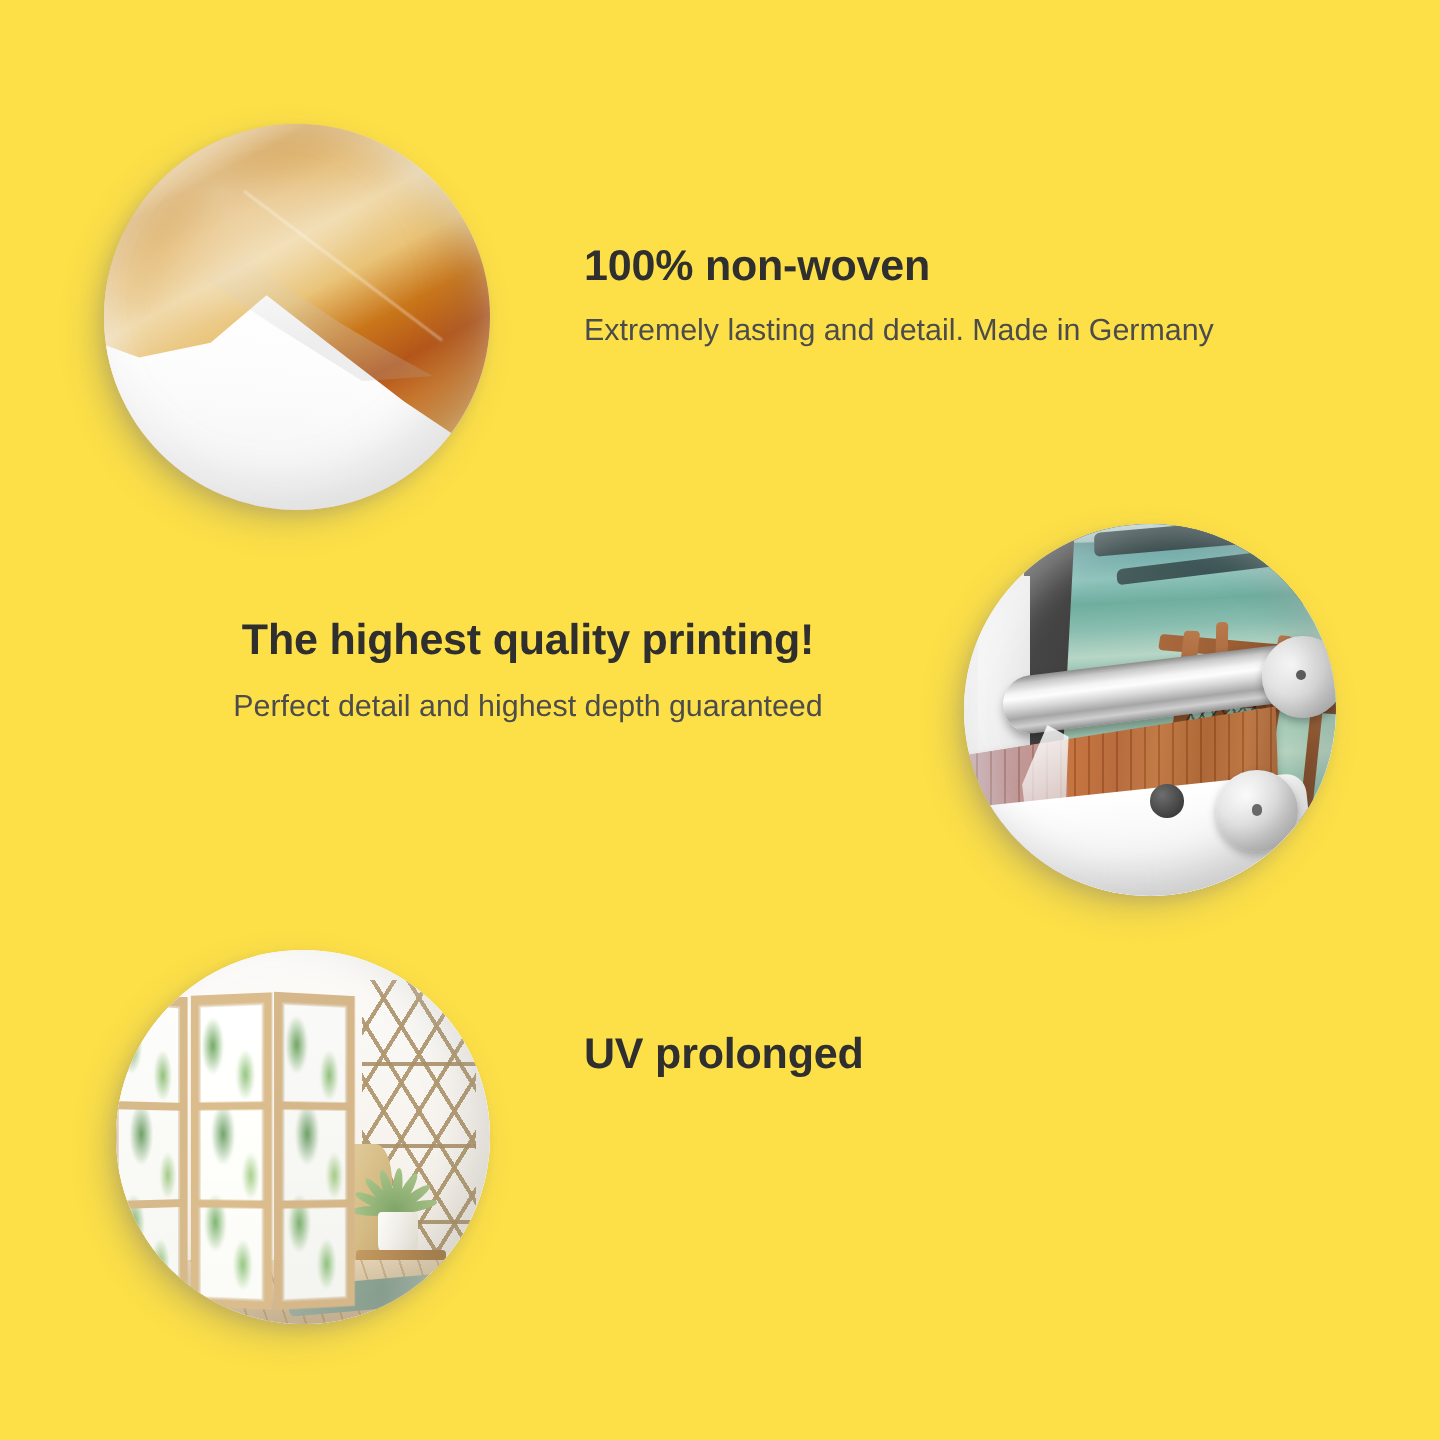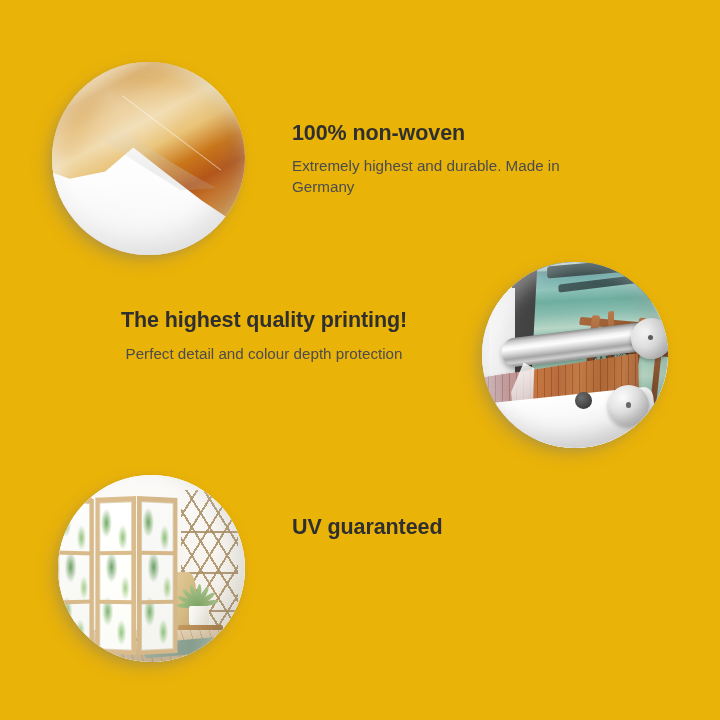"100% non-woven" .canvas { background: #eab308 -> #fde047 }
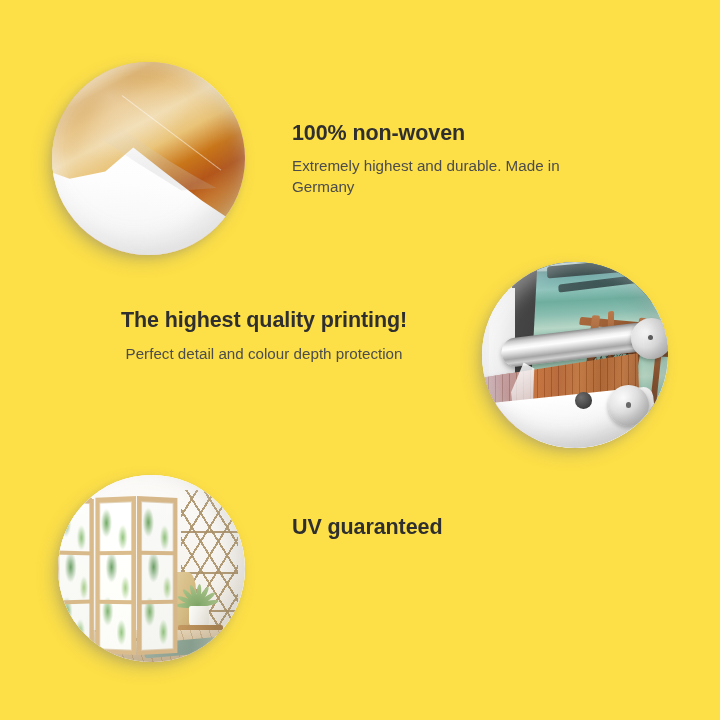"Extremely highest and durable. Made" p { text: highest and durable -> lasting and detail }
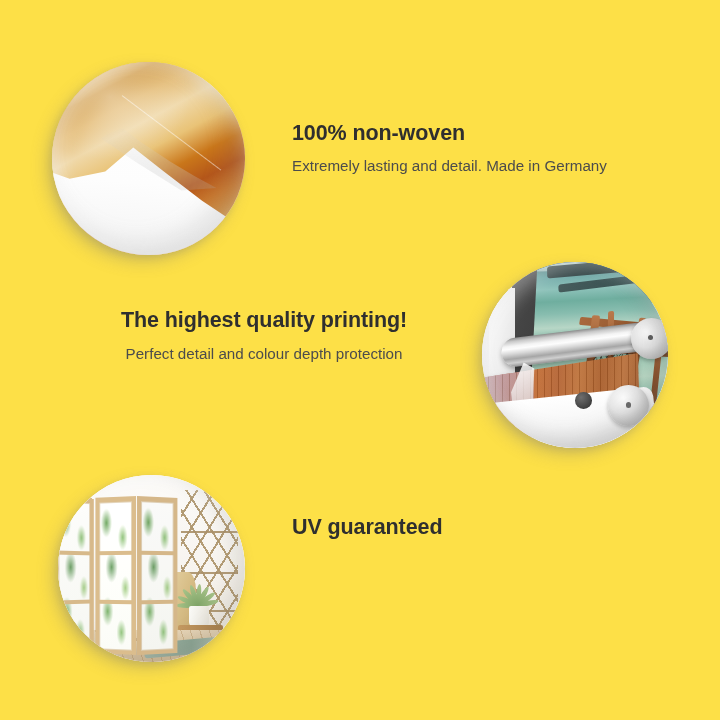"Perfect detail and colour depth" p { text: colour depth protection -> highest depth guaranteed }
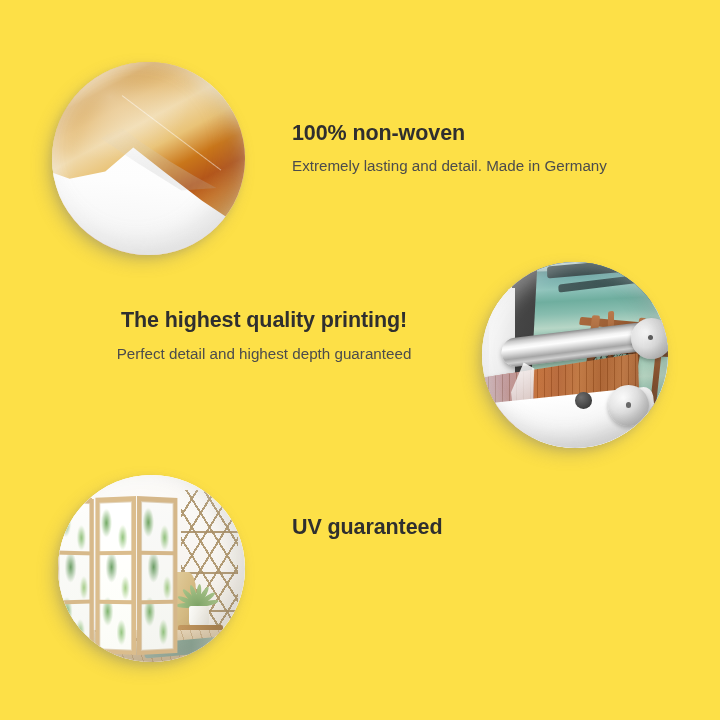"UV guaranteed" h2 { text: guaranteed -> prolonged }
